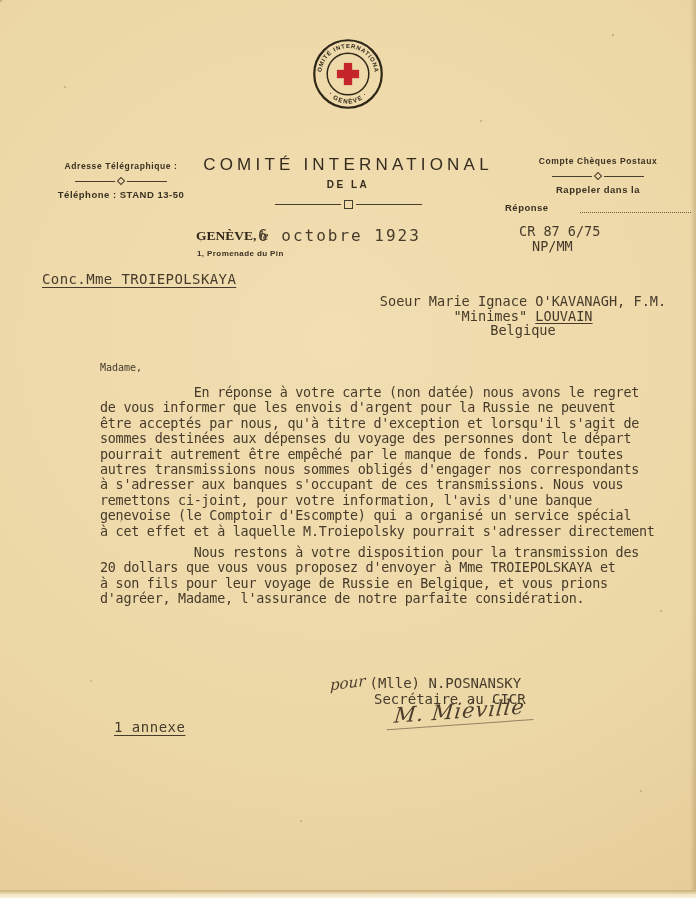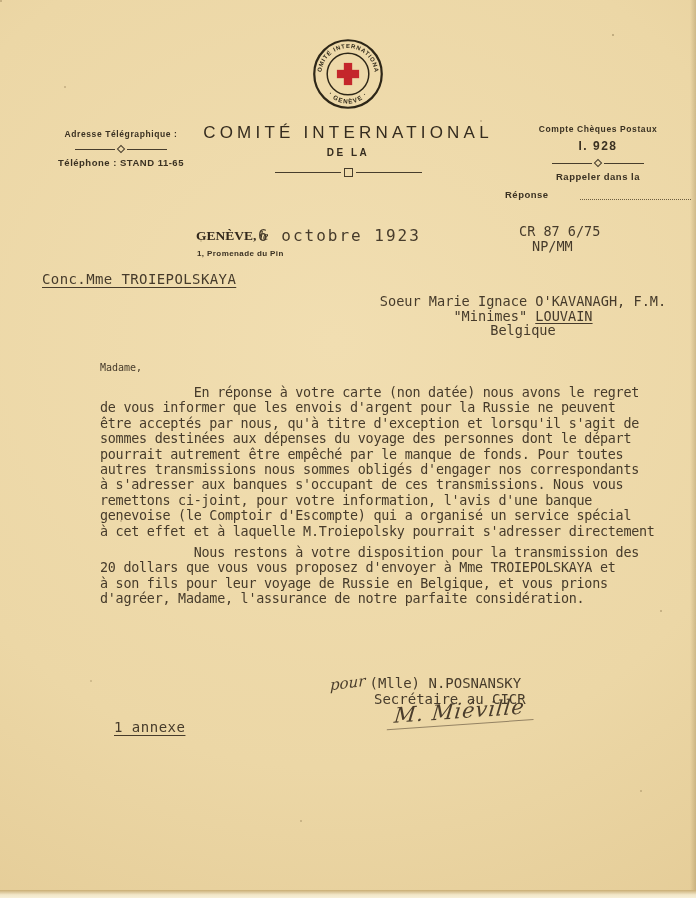"Adresse Télégraphique :" .print { margin-top: none -> 32px }
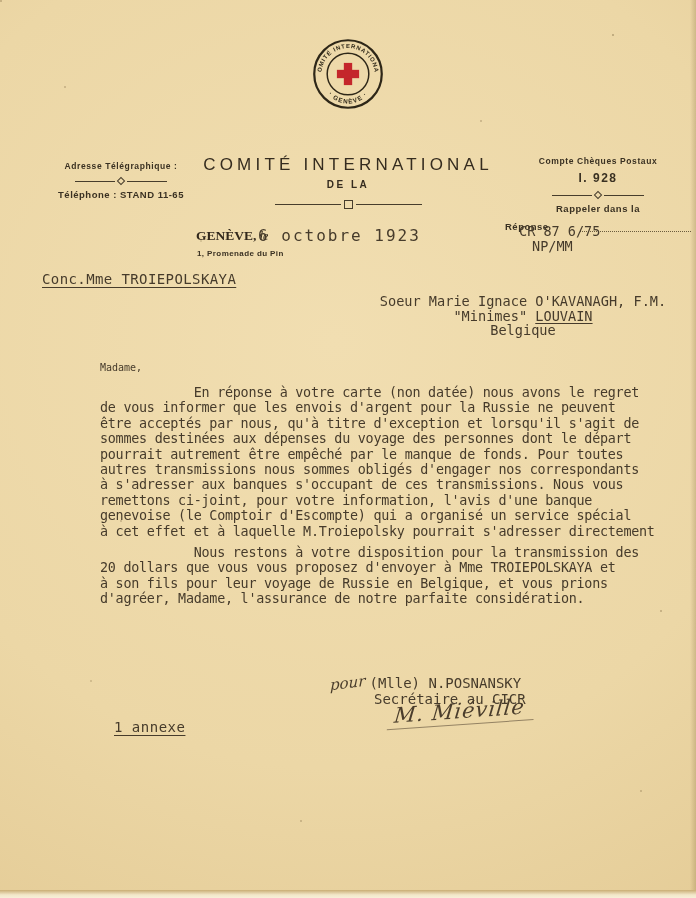"I. 928" div.big { html: <div>I. 928</div> -> none }
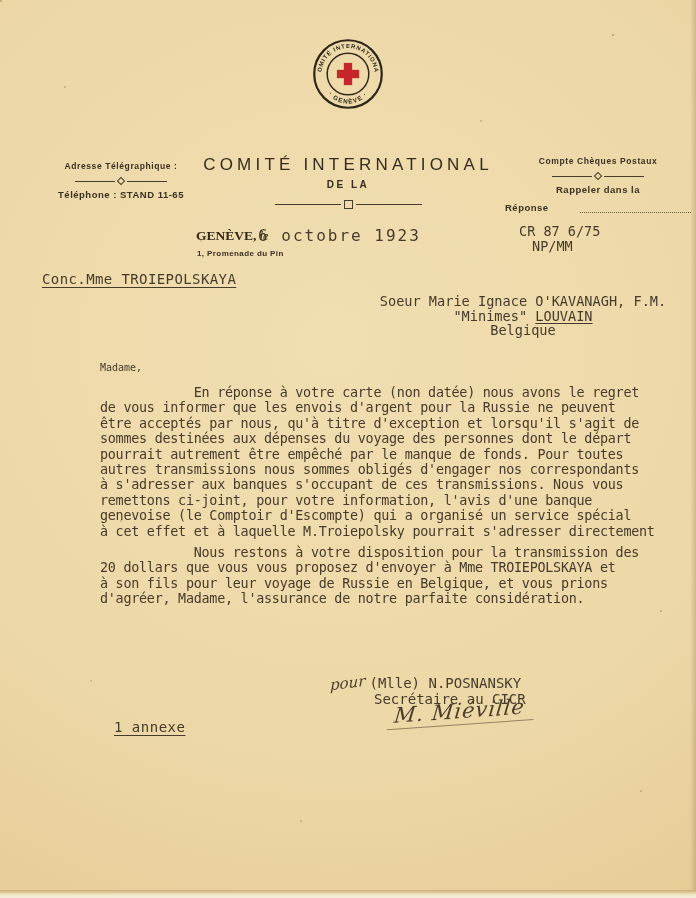"Téléphone : STAND 11-65" div.small { text: 11-65 -> 13-50 }
